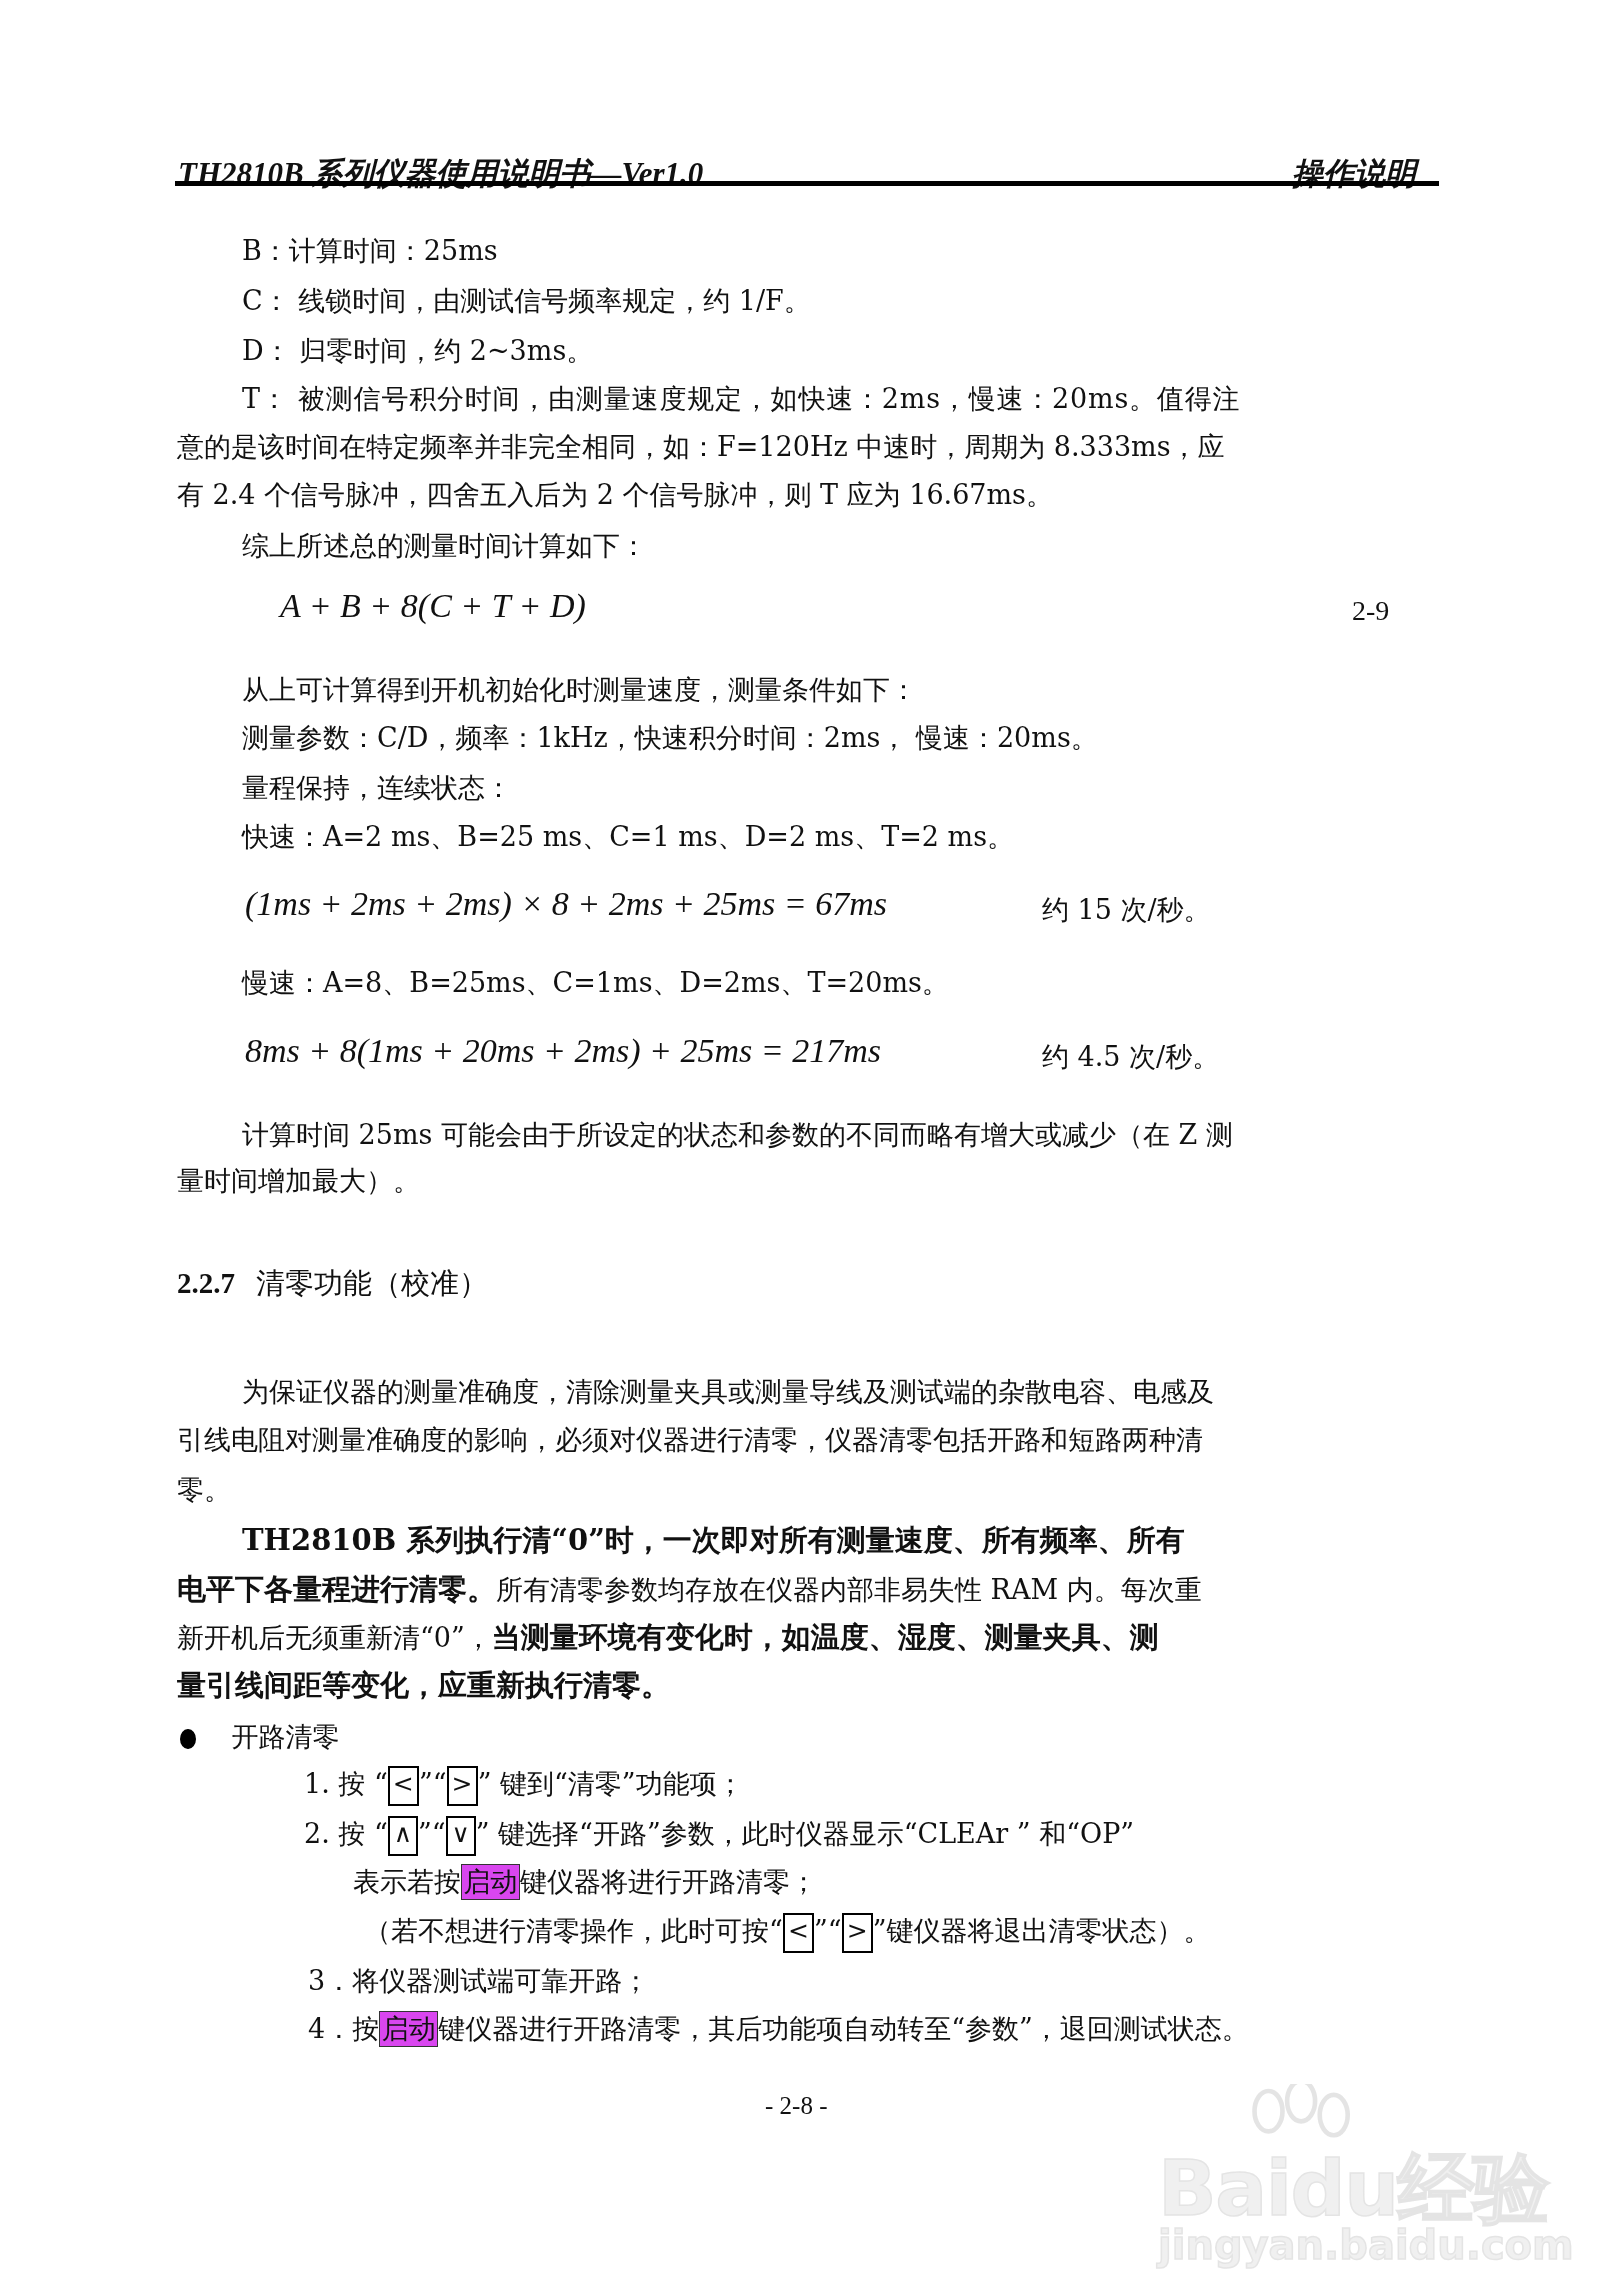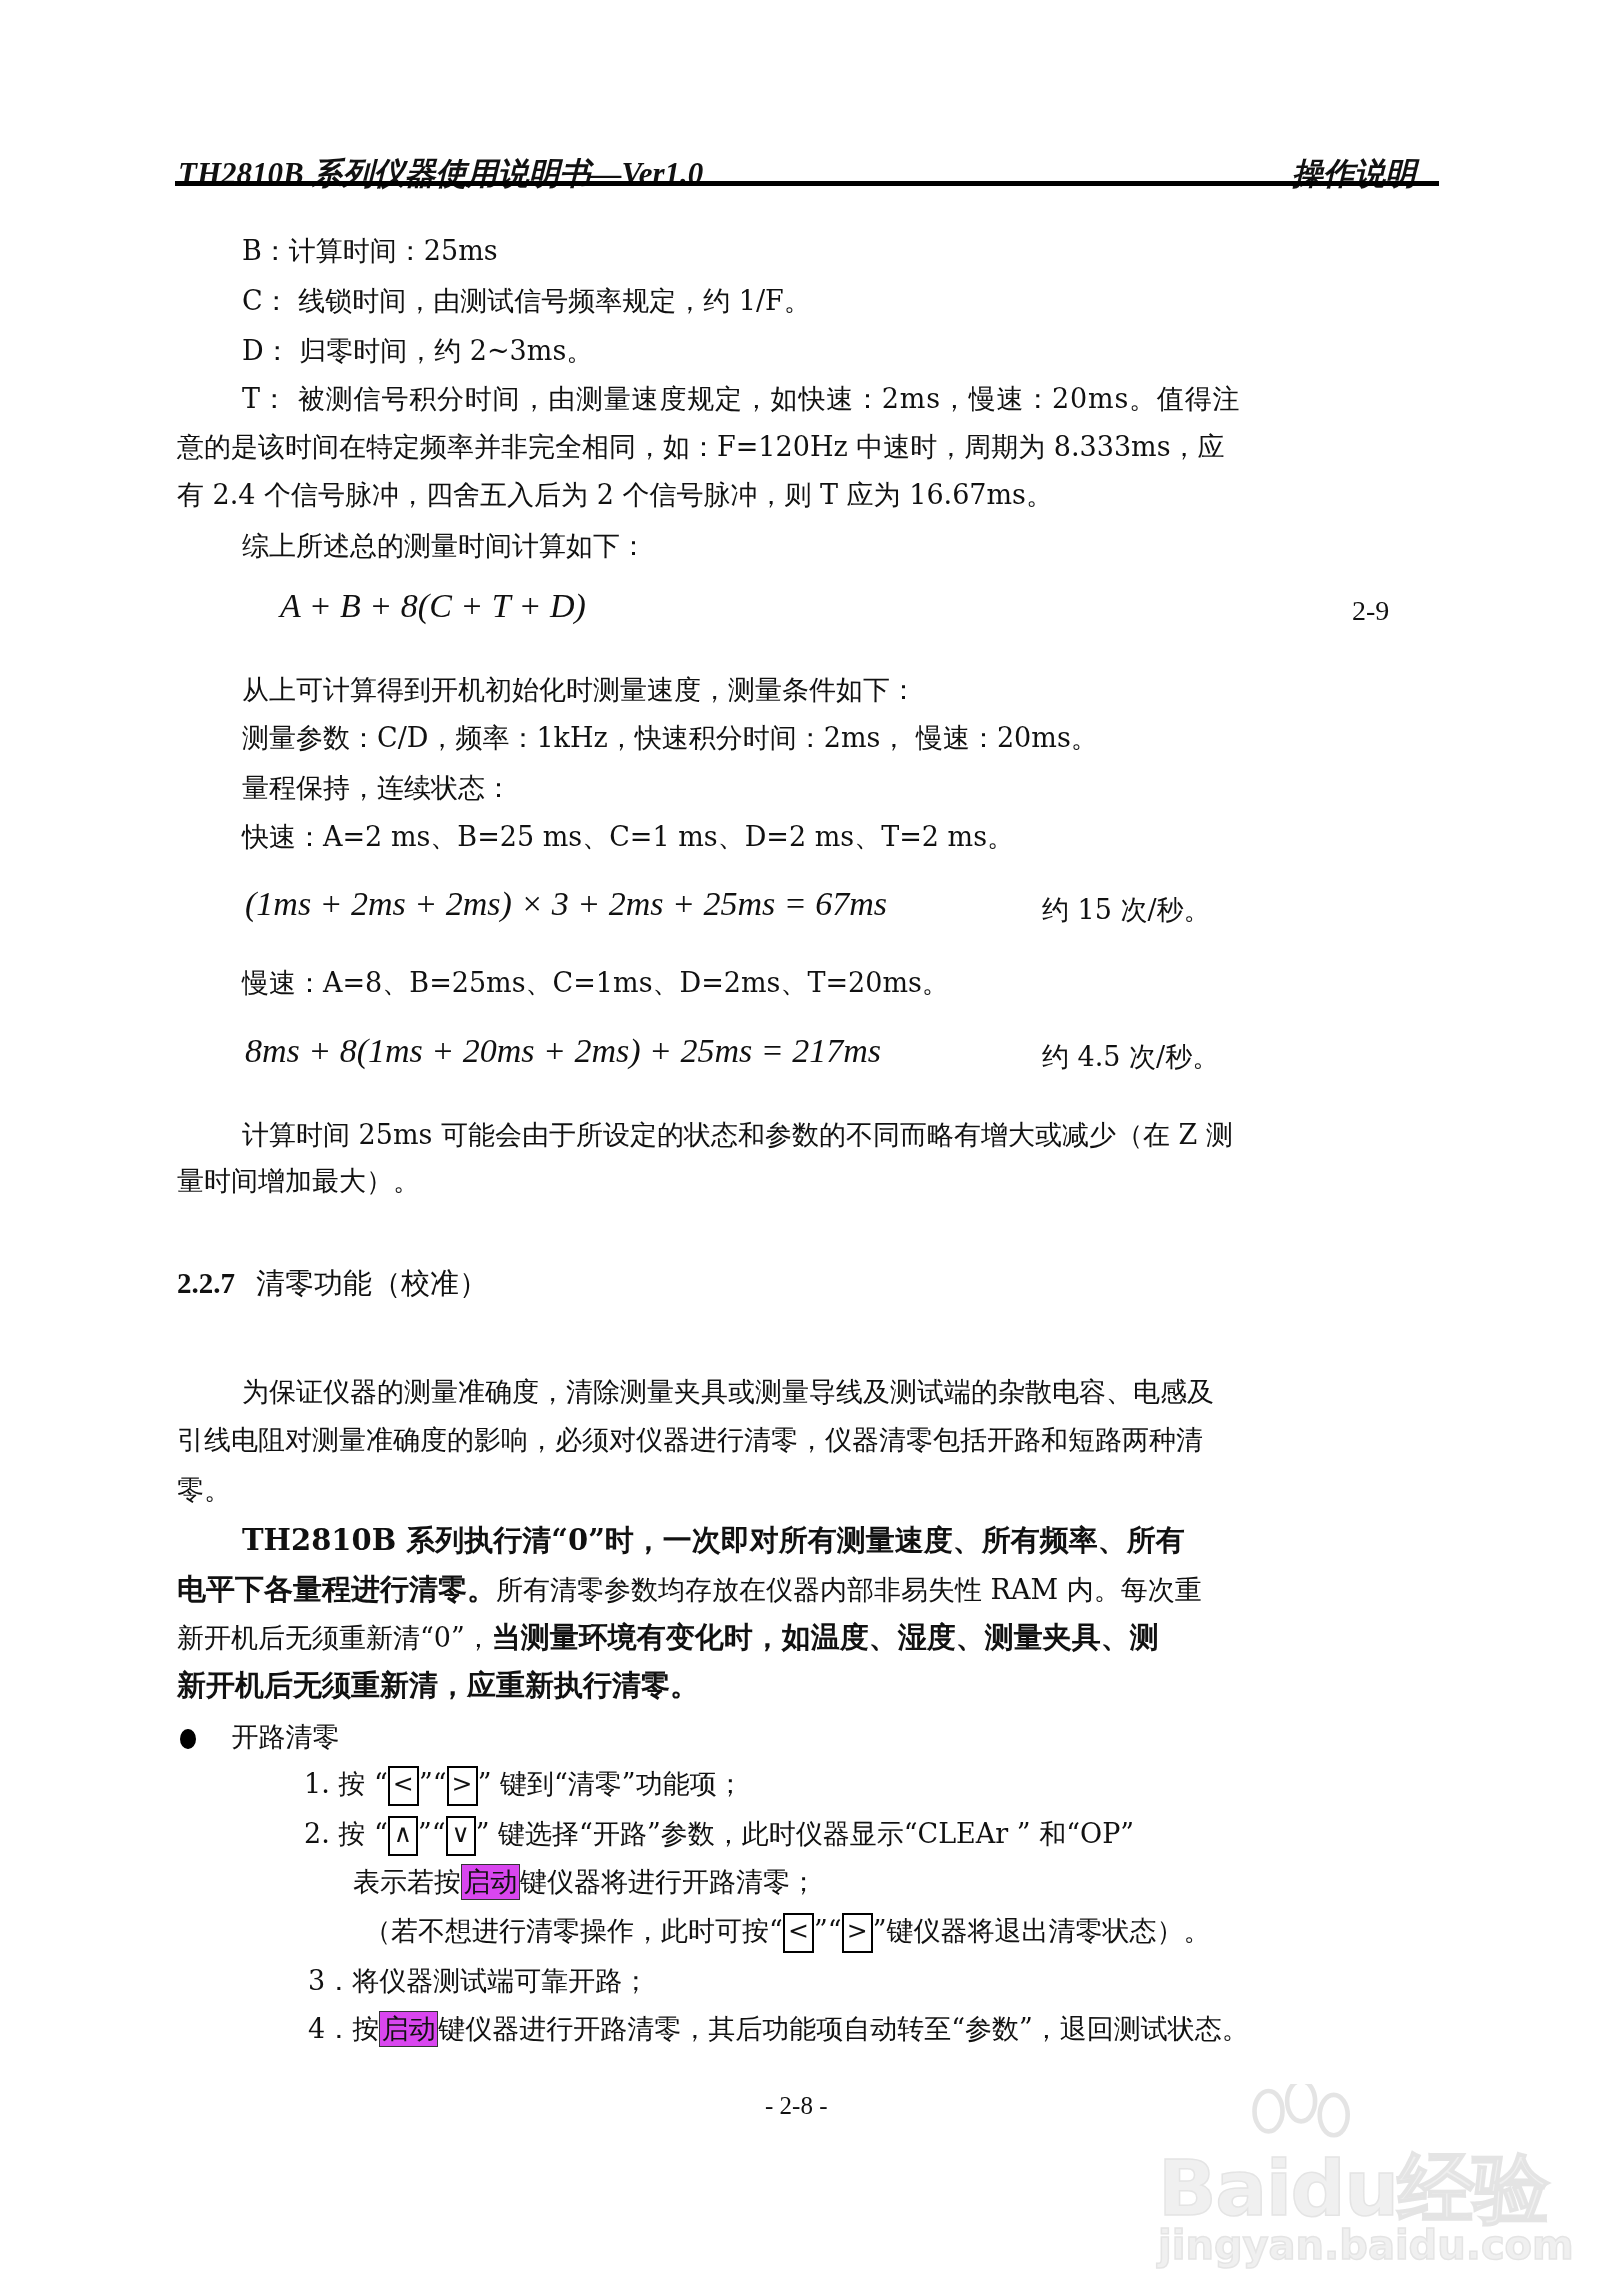"(1ms + 2ms + 2ms)" i { text: 3 -> 8 }
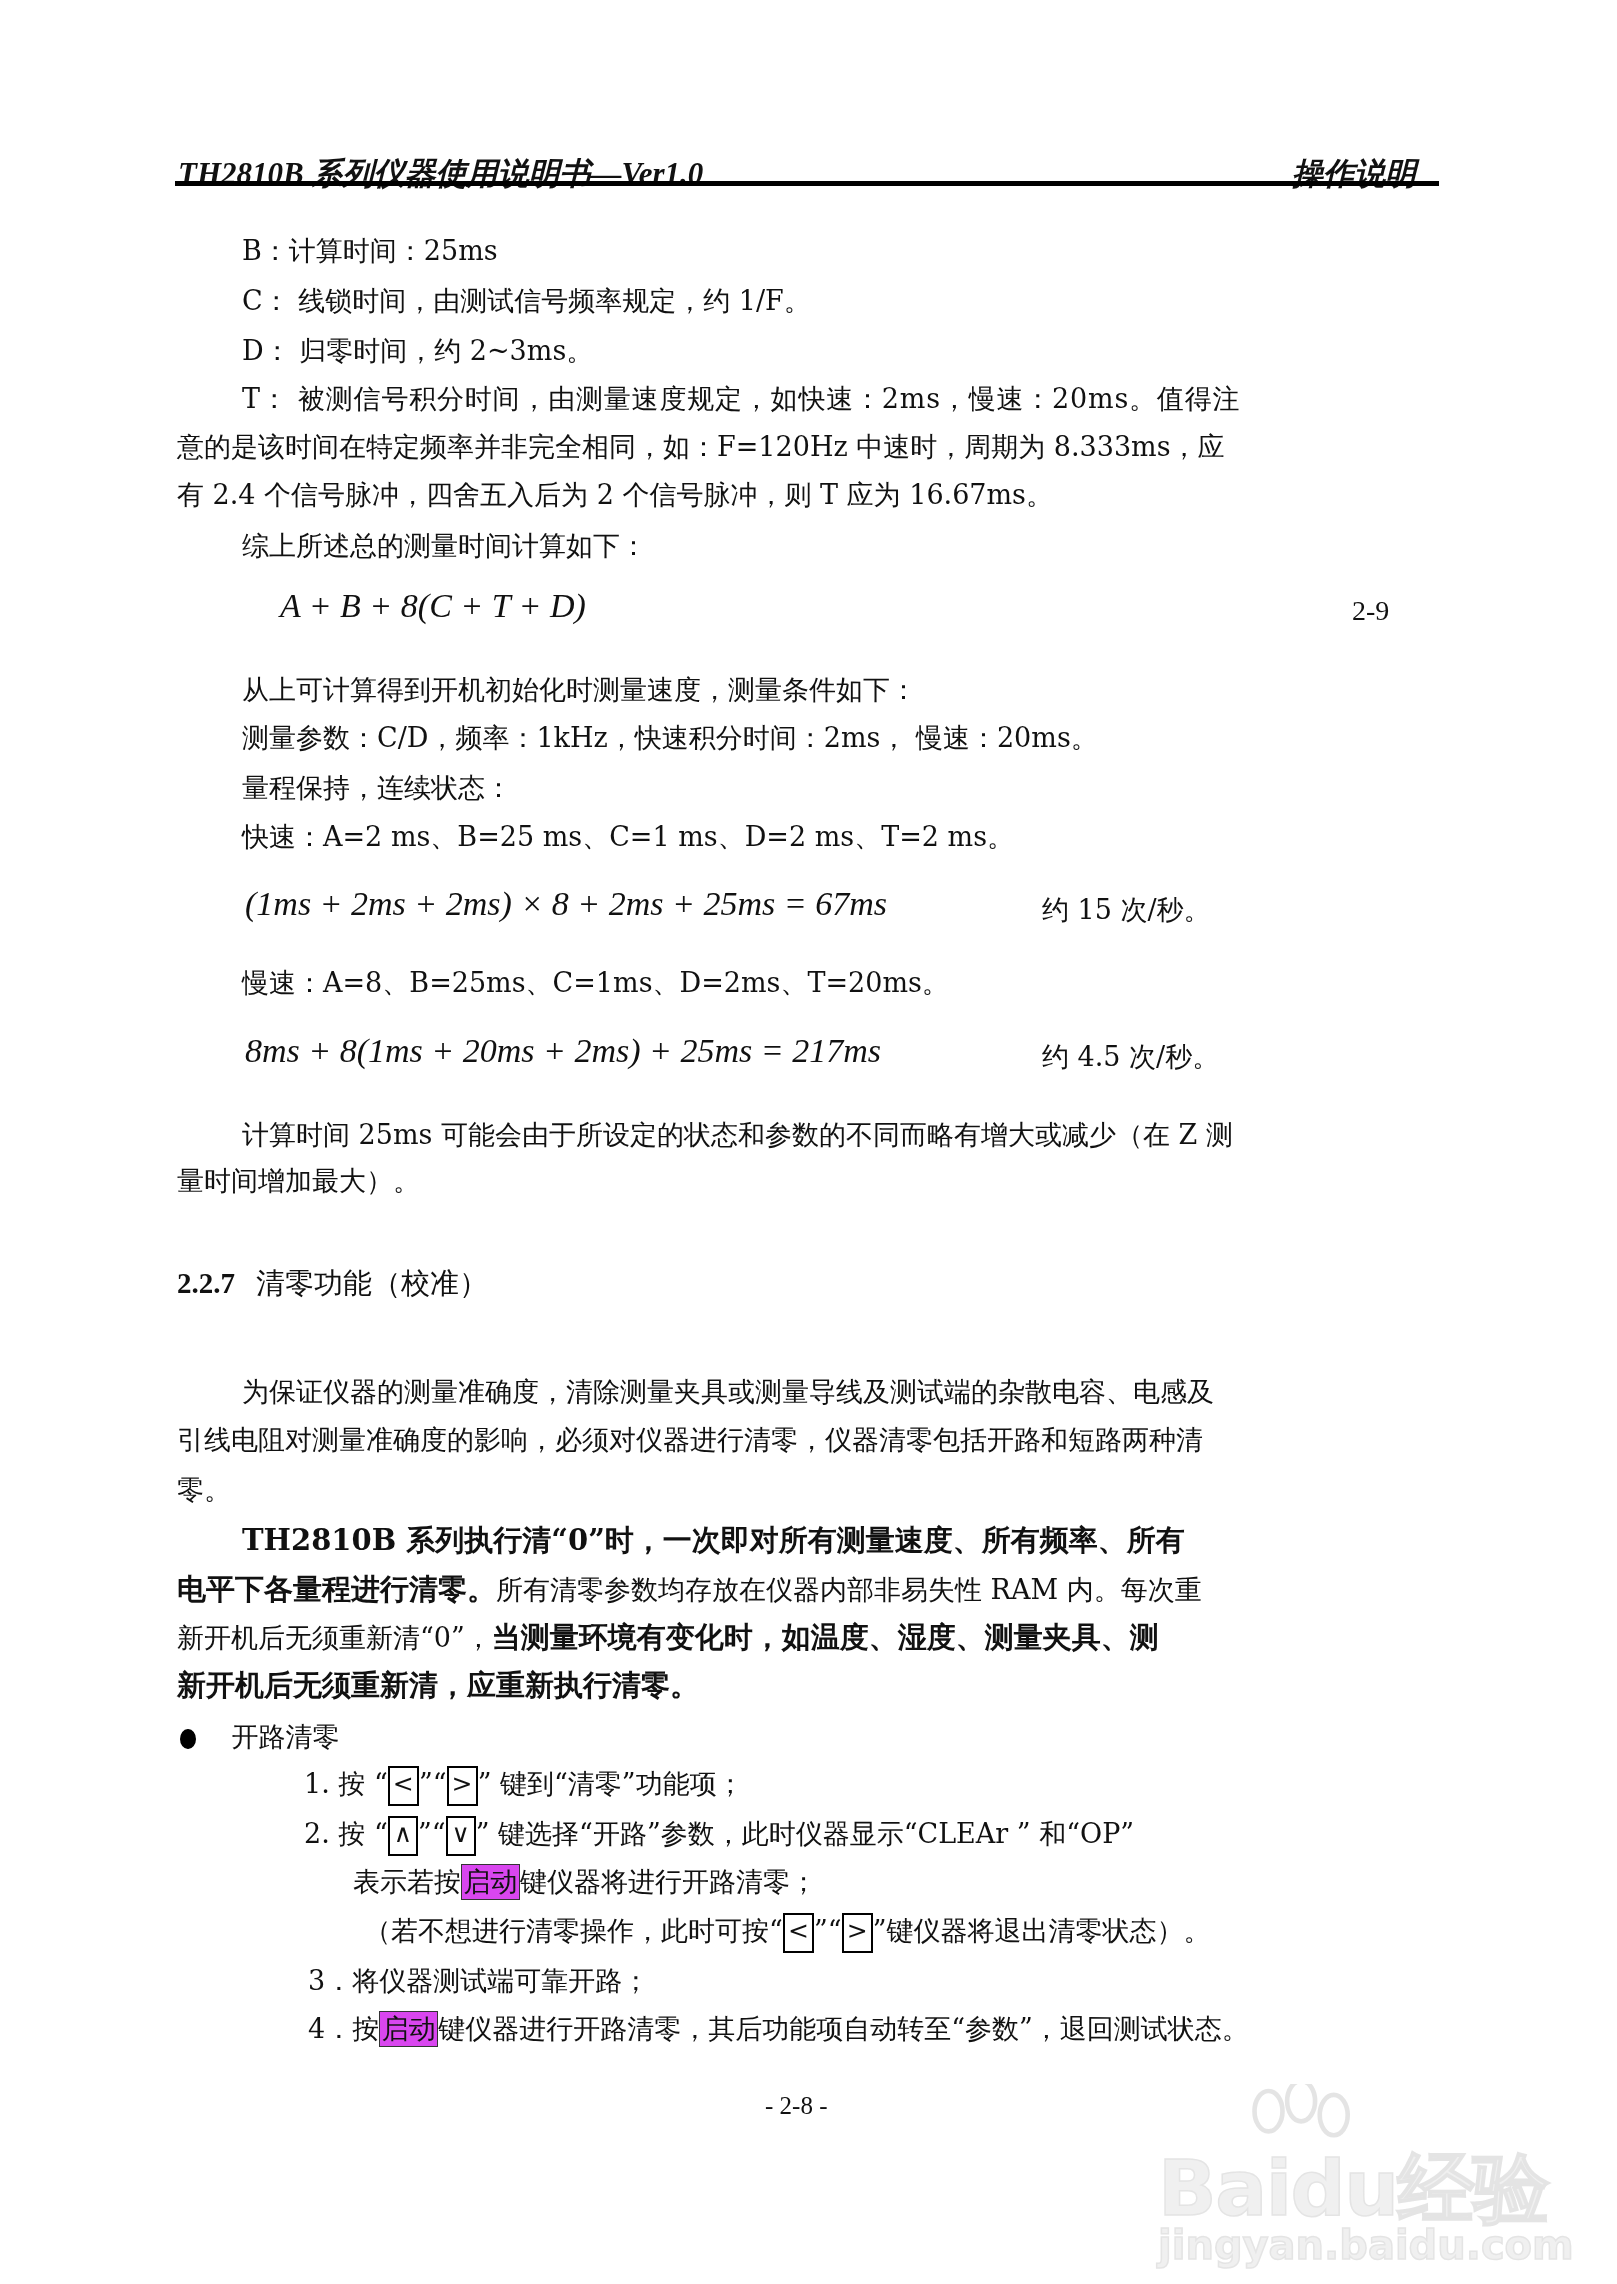"新开机后无须重新清，应重新执行清零。" div.line { text: 新开机后无须重新清 -> 量引线间距等变化 }
